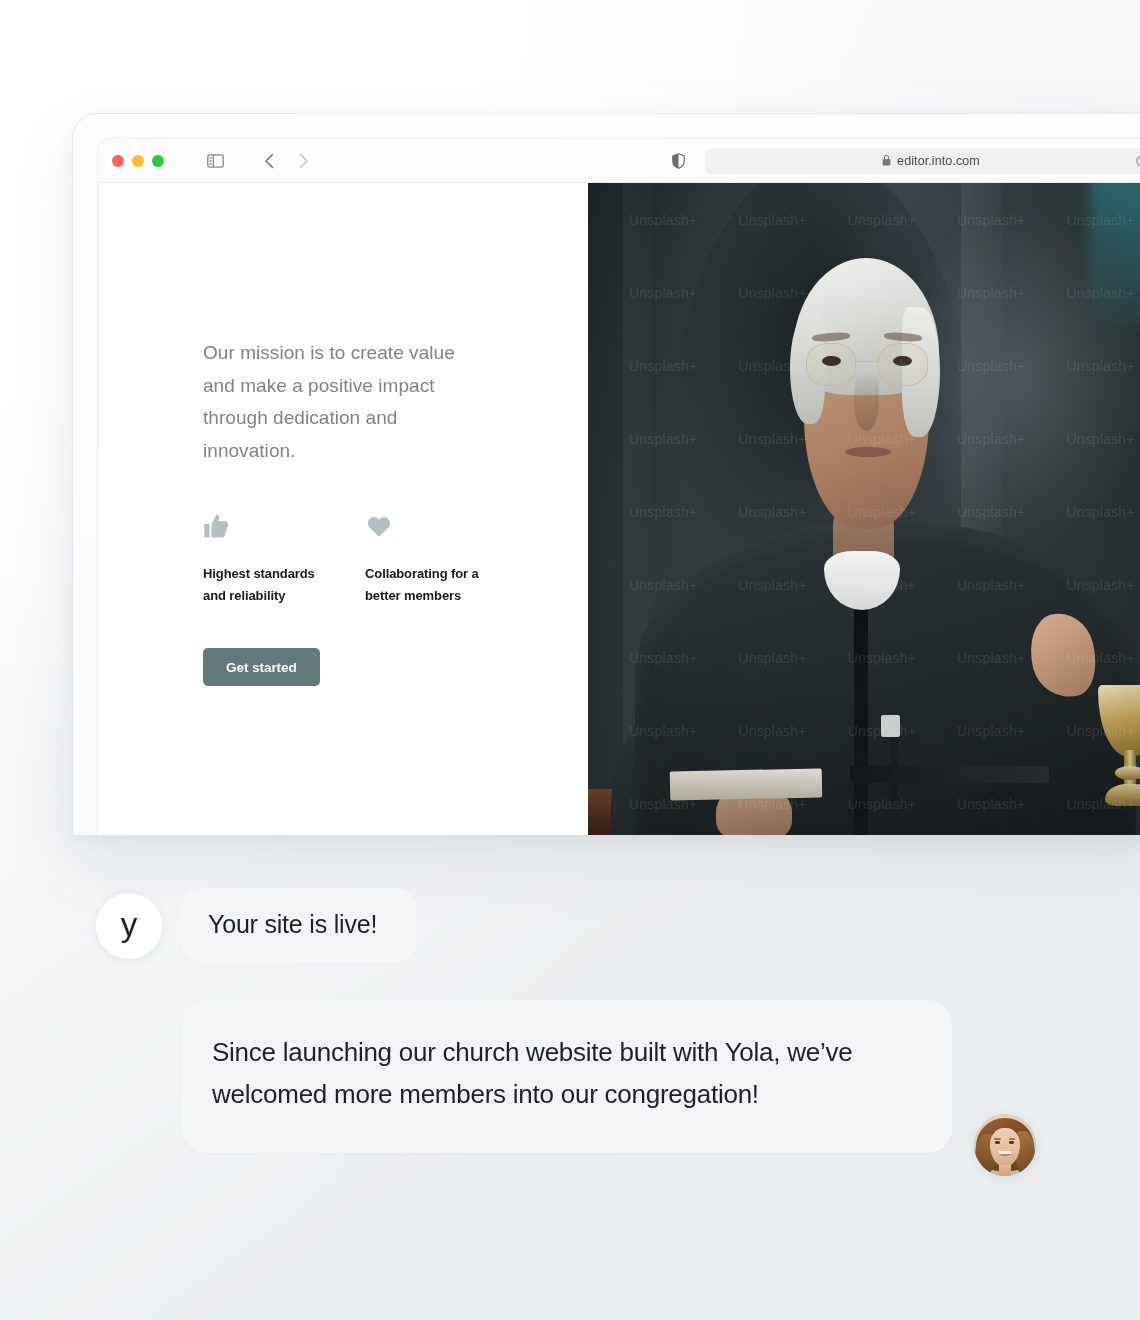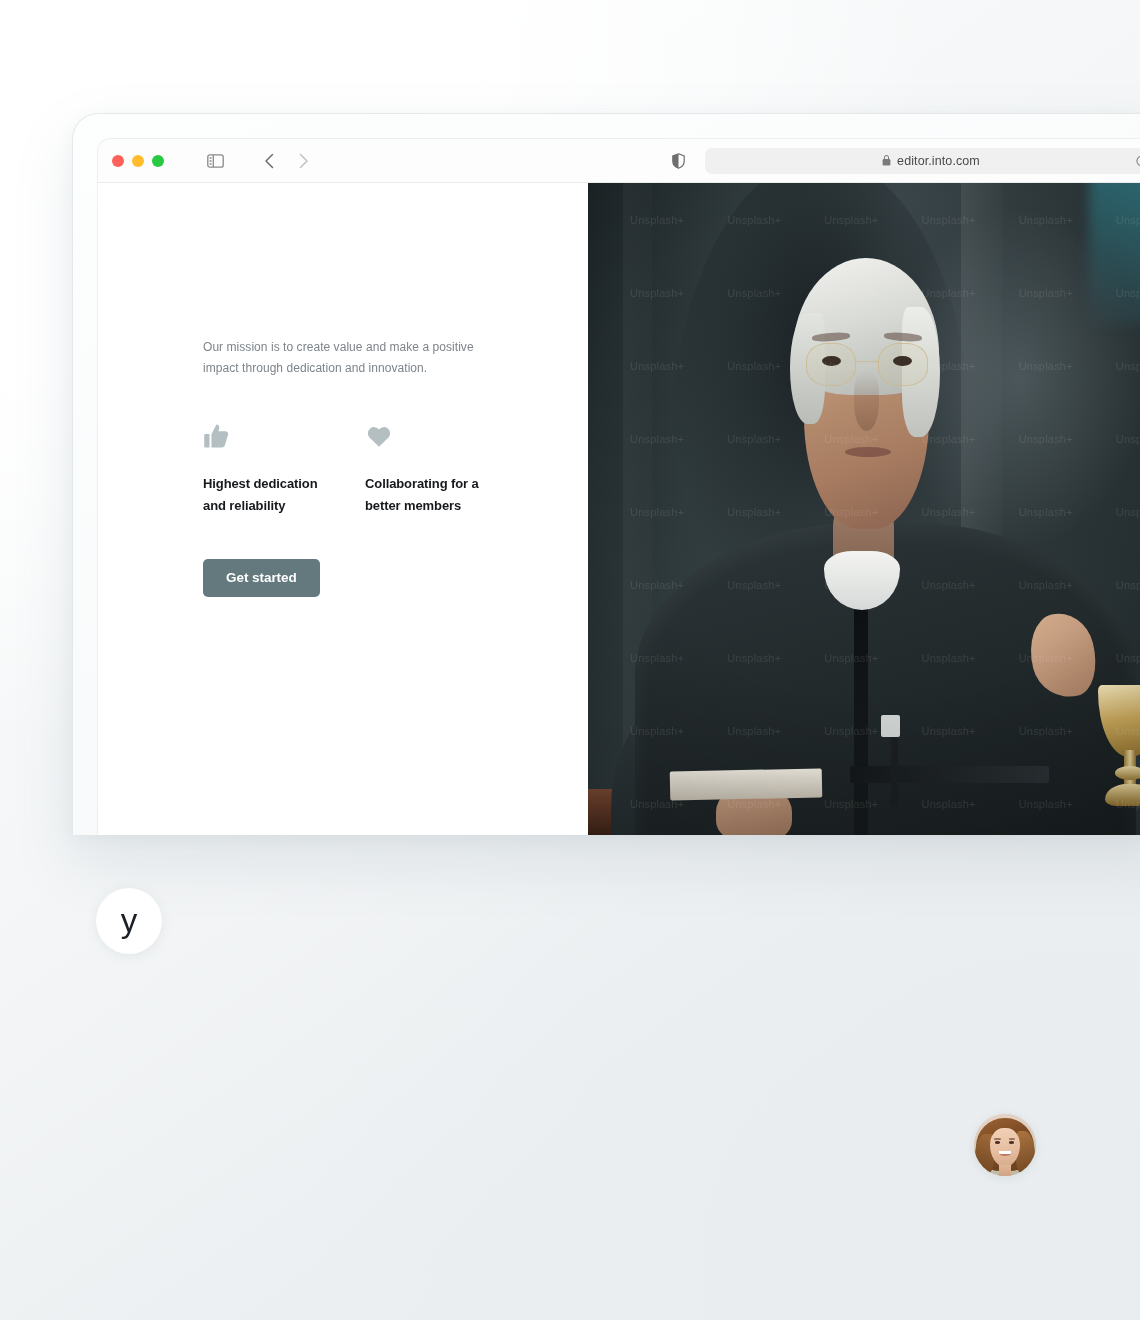"Unsplash+" #photo-watermarks span { font-size: 11px -> 14px }
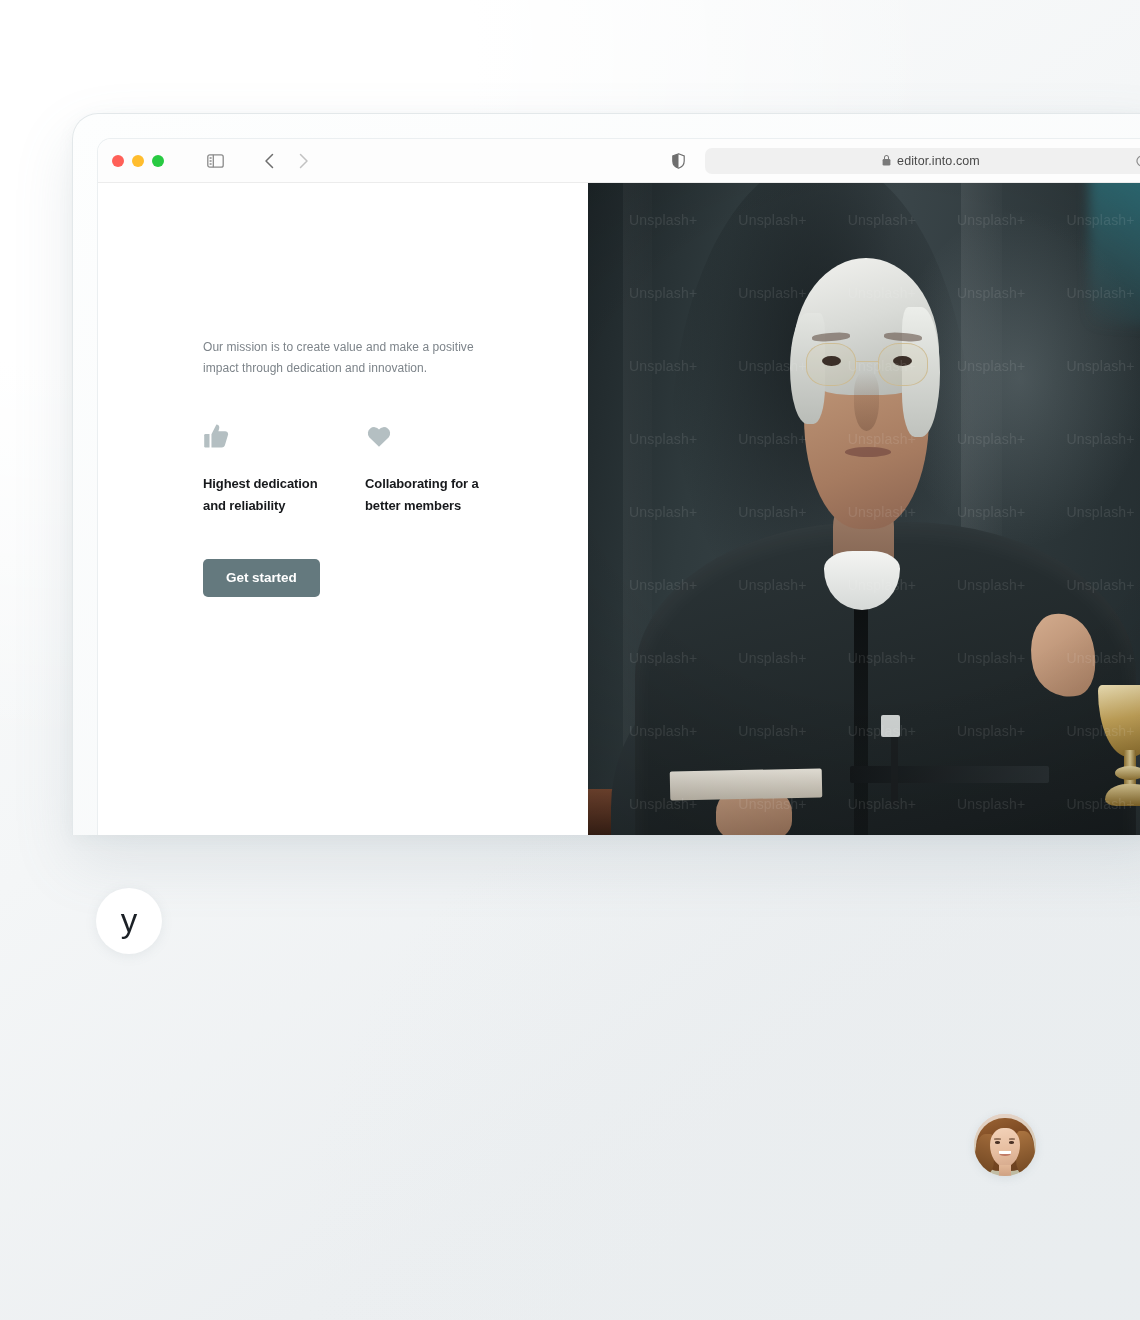"Our mission is to create" #hero-subtext { font-size: 12px -> 19px }
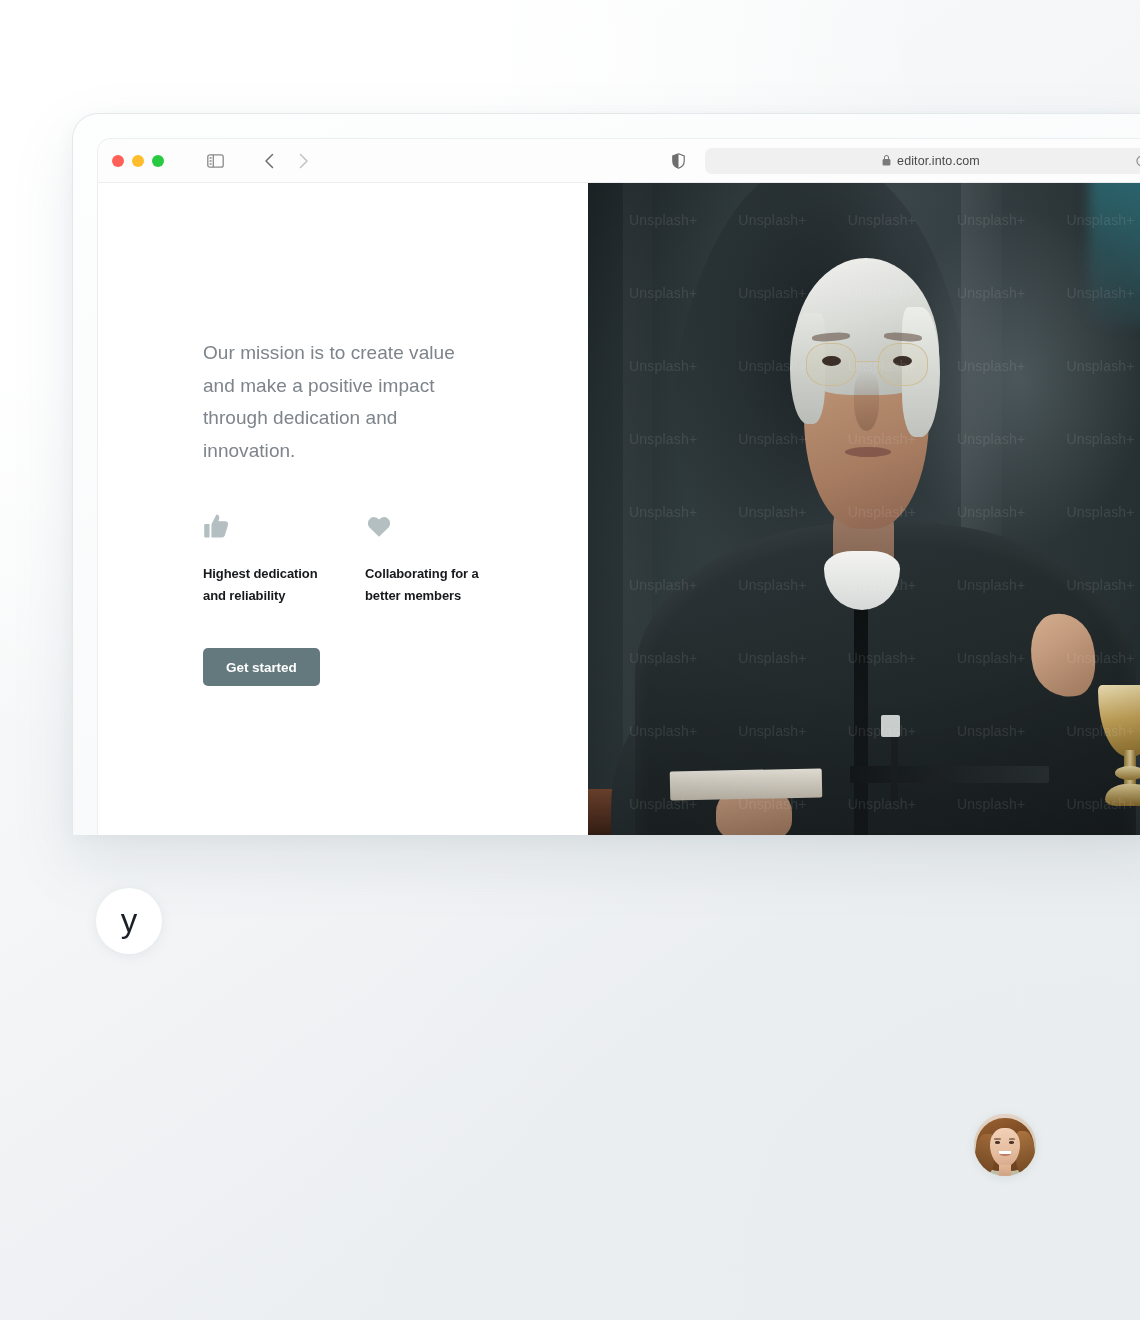"Highest dedication and reliability" div.feature-label { text: dedication -> standards }
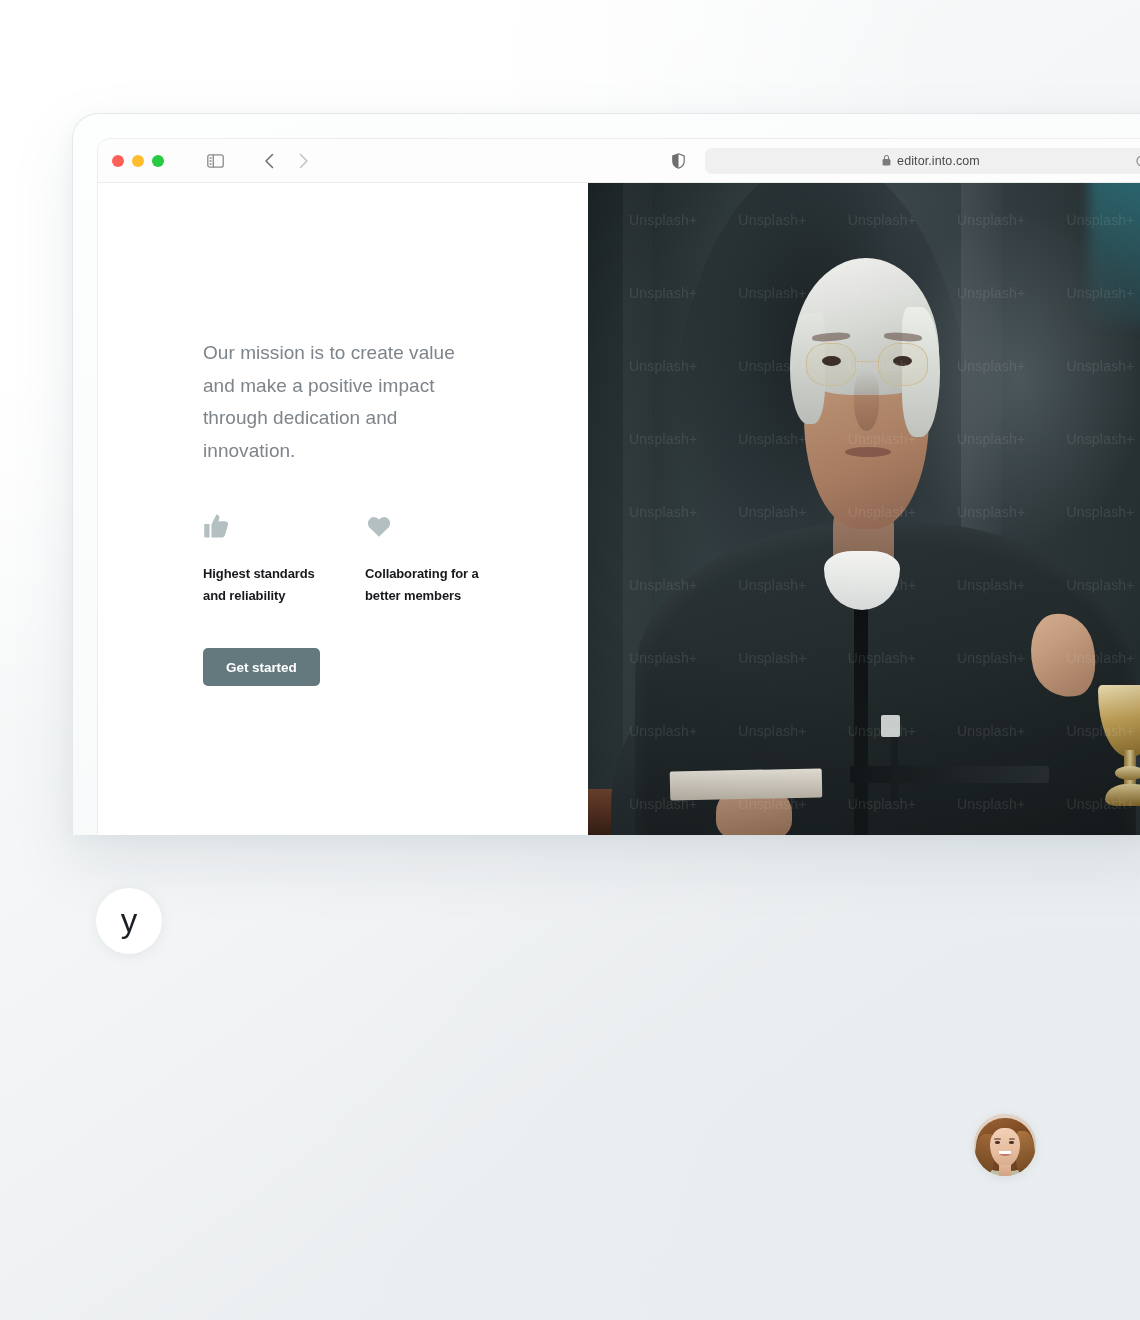"Your site is live!" div { html: none -> <div>Your site is live!</div> }
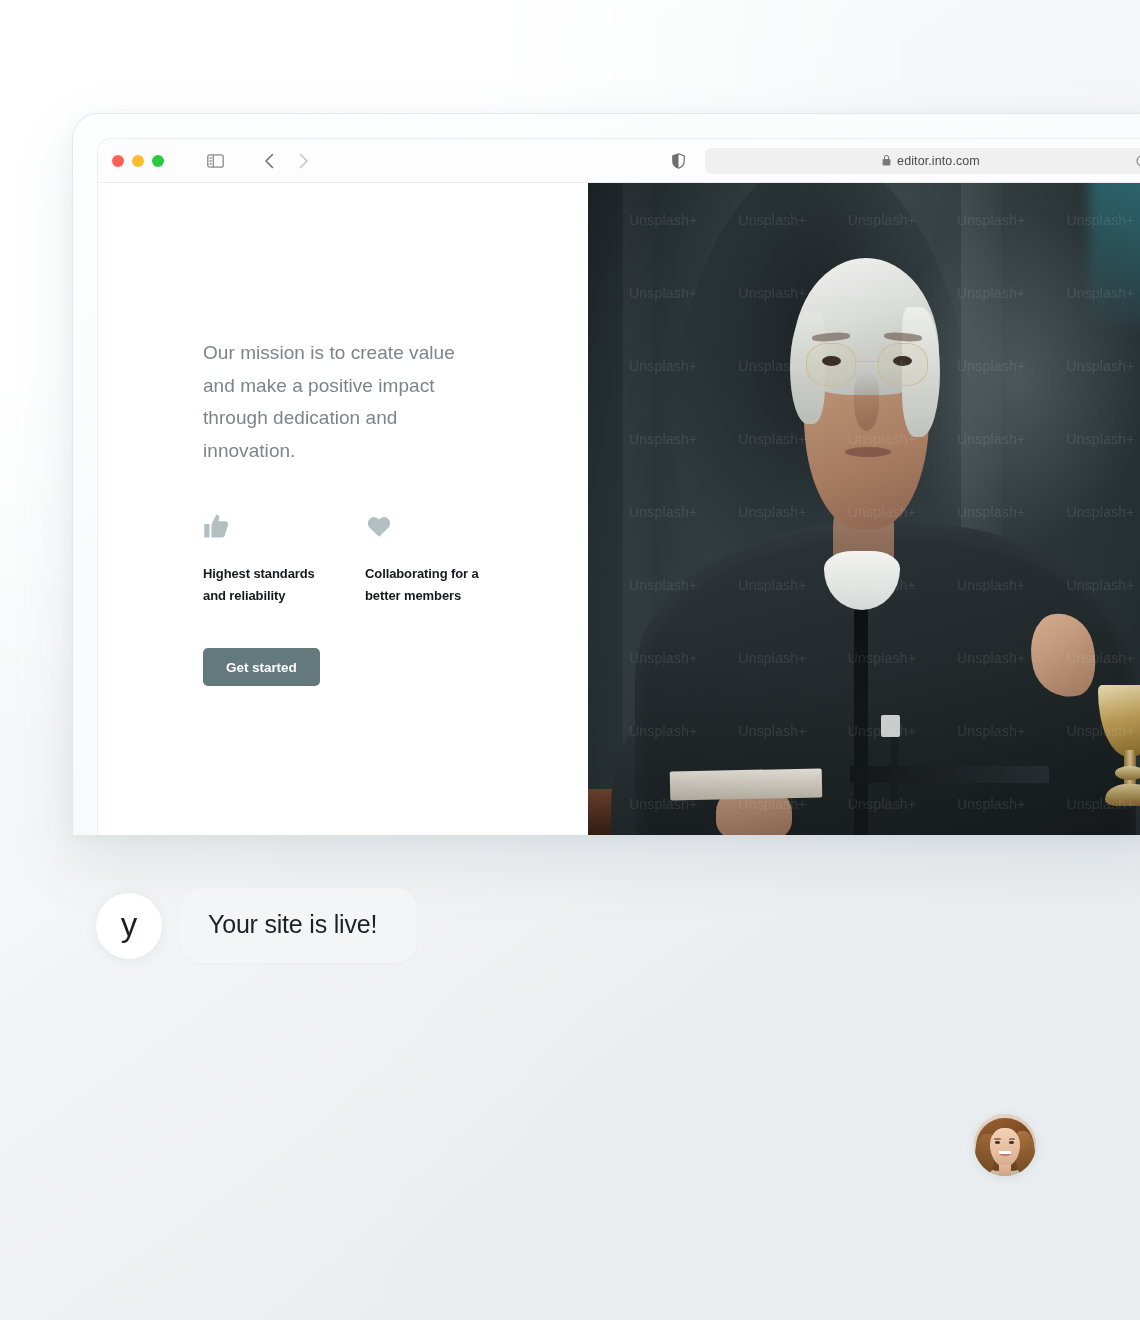"Since launching our church website" div { html: none -> <div>Since launching our church website built with Yola, we’ve welcomed more members into our congregation!</div> }
